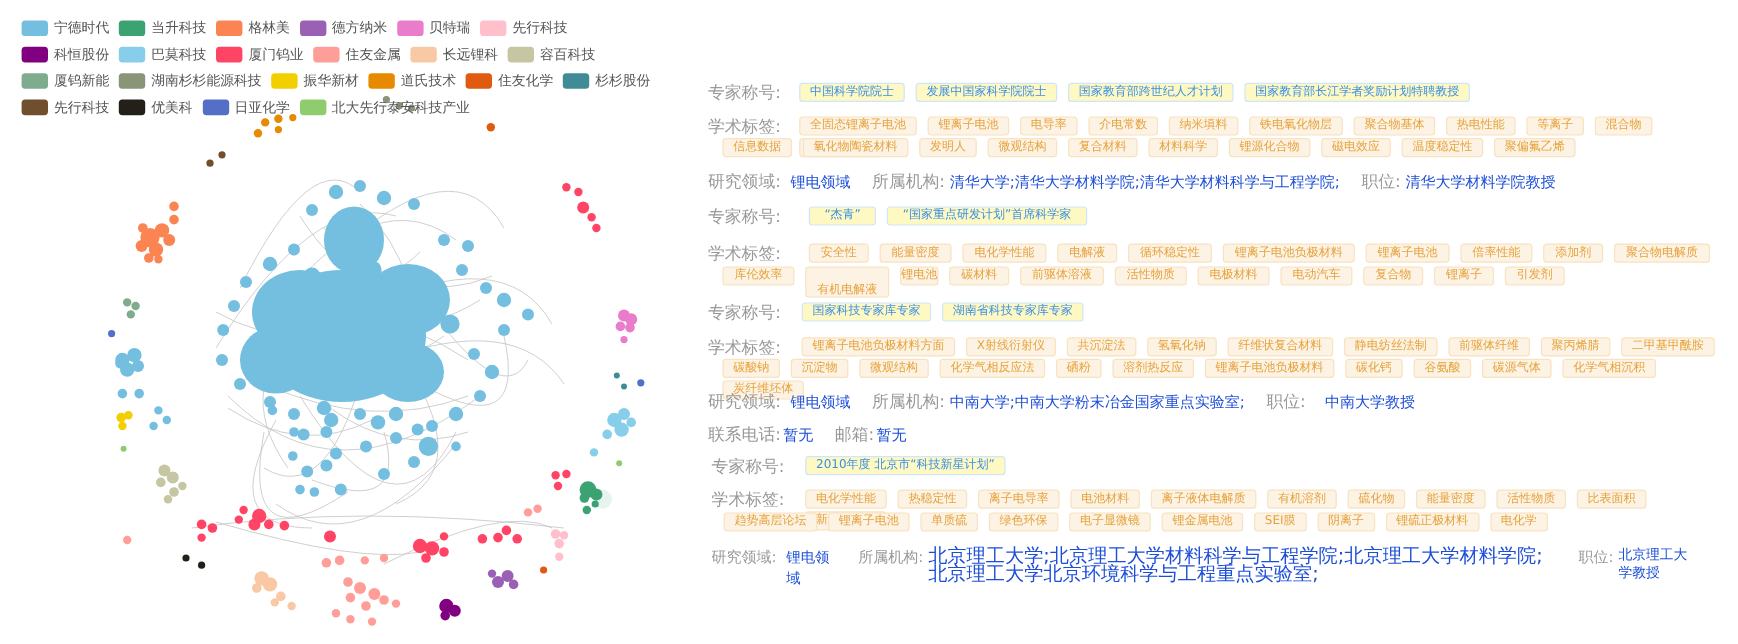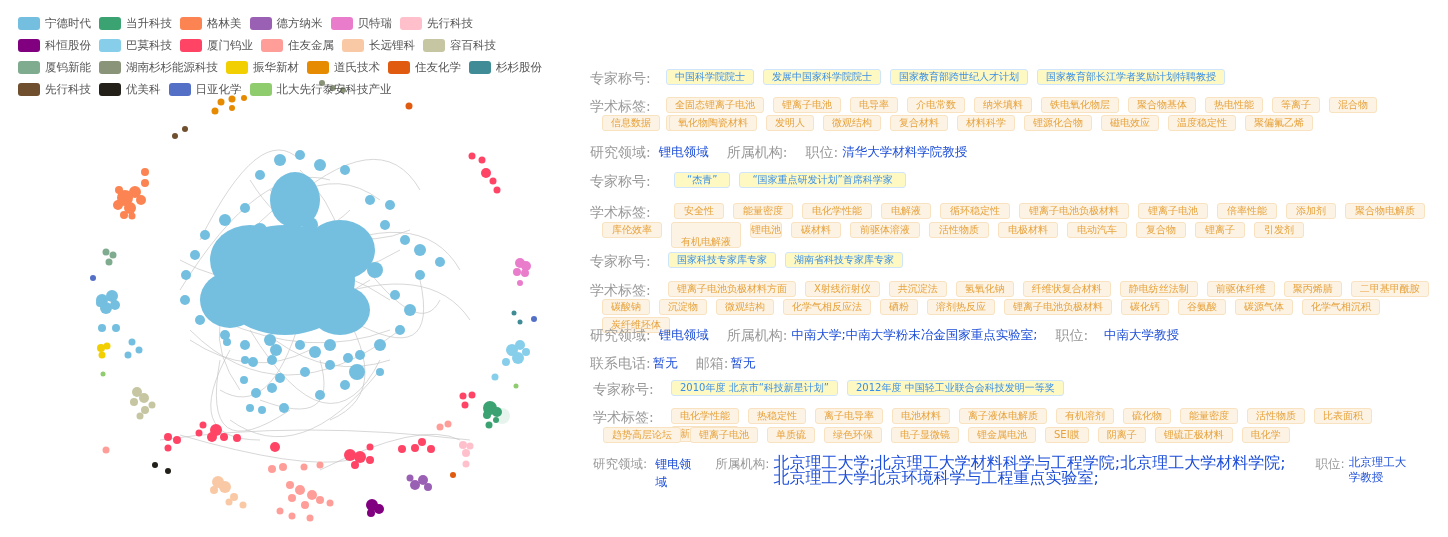"清华大学;清华大学材料学院;清华大学材料科学与工程学院;" span.row-value { html: none -> <span>清华大学;清华大学材料学院;清华大学材料科学与工程学院;</span> }
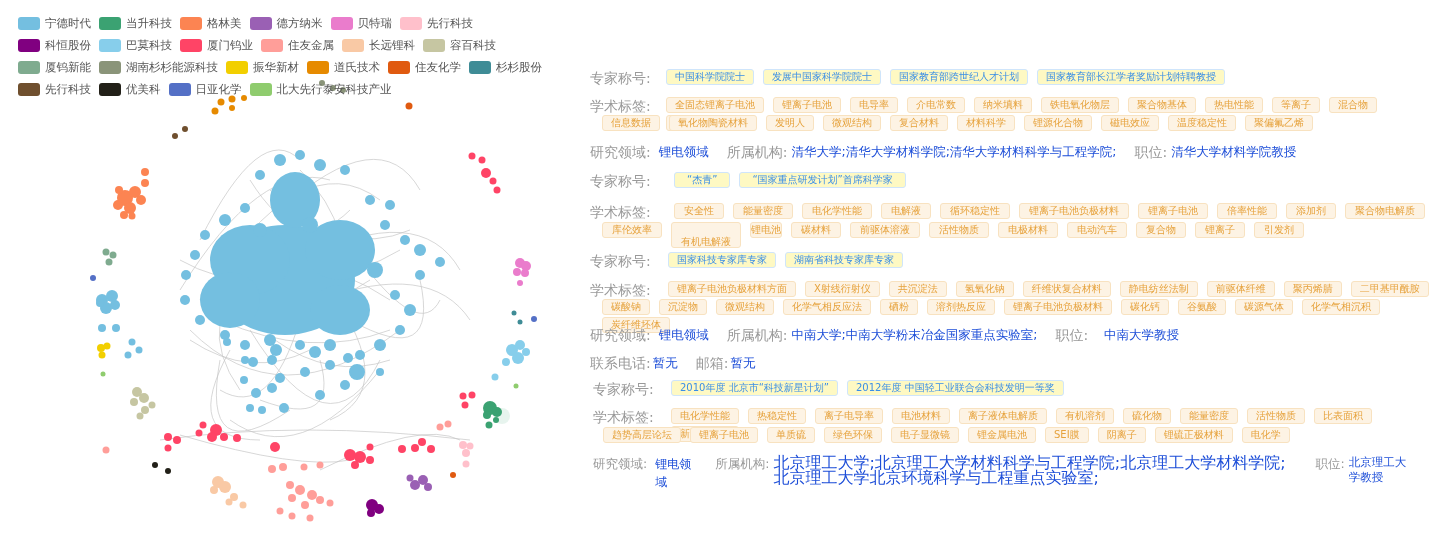"2012年度 中国轻工业联合会科技发明一等奖" span.tag { html: <span>2012年度 中国轻工业联合会科技发明一等奖</span> -> none }
